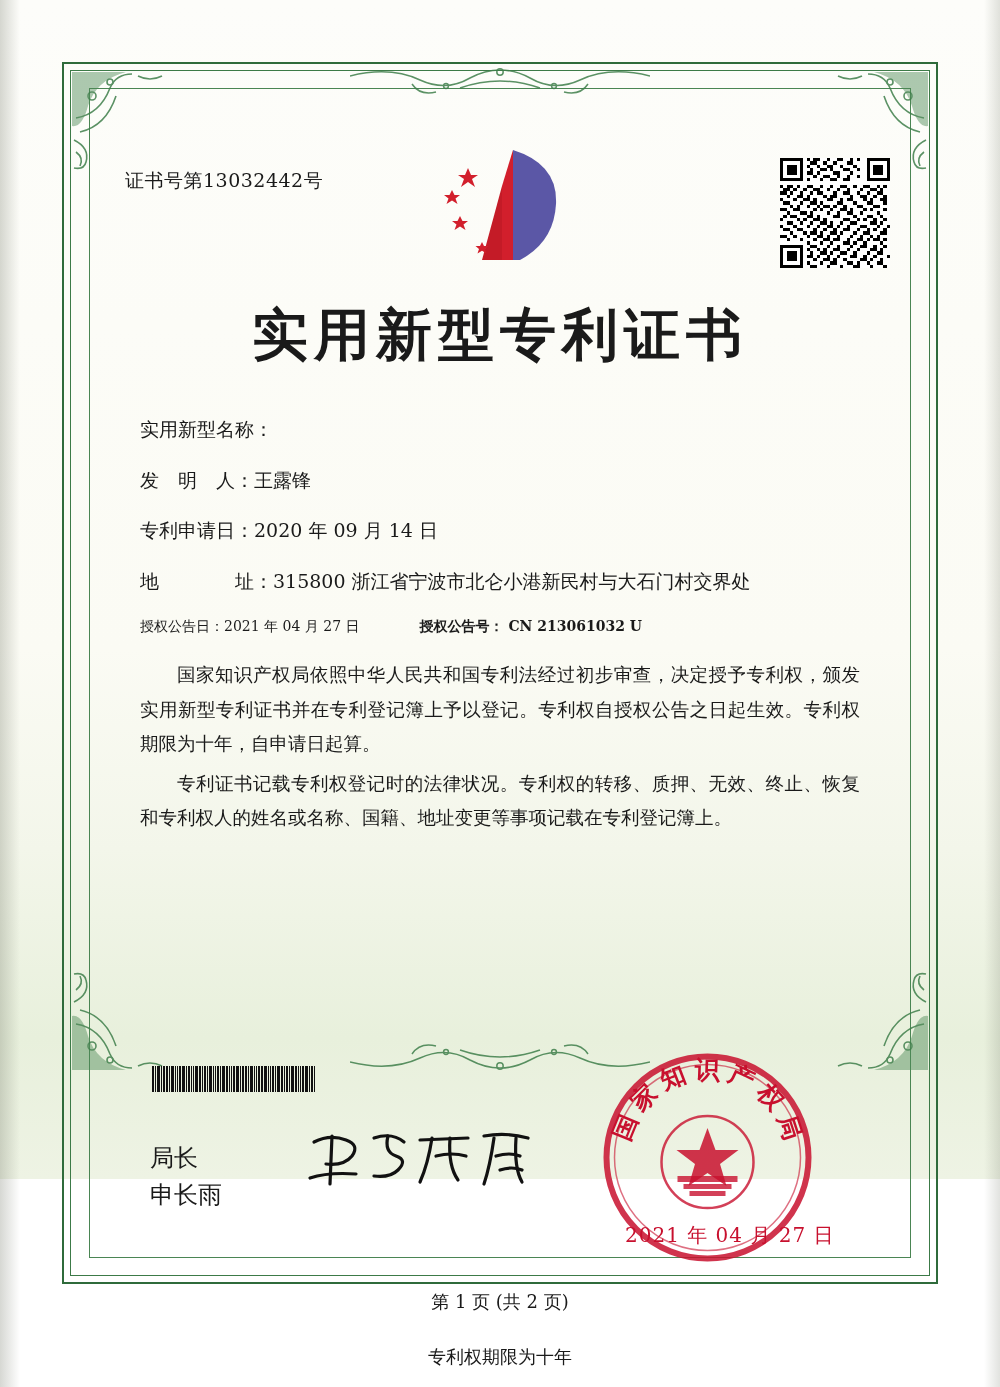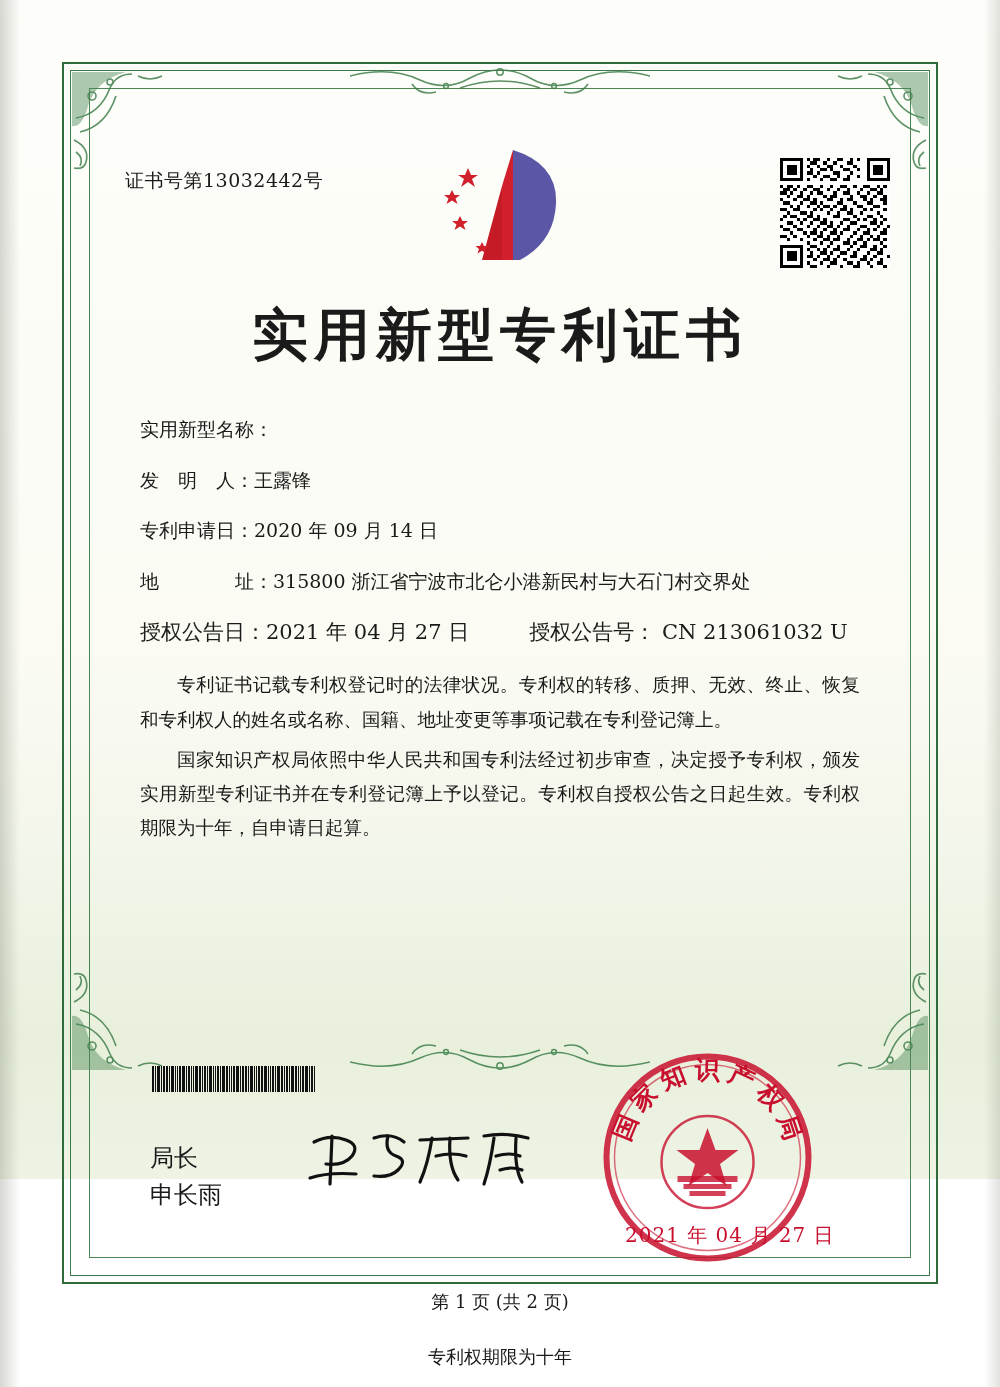"授权公告日：" .field-inline { font-size: 21px -> 14px }
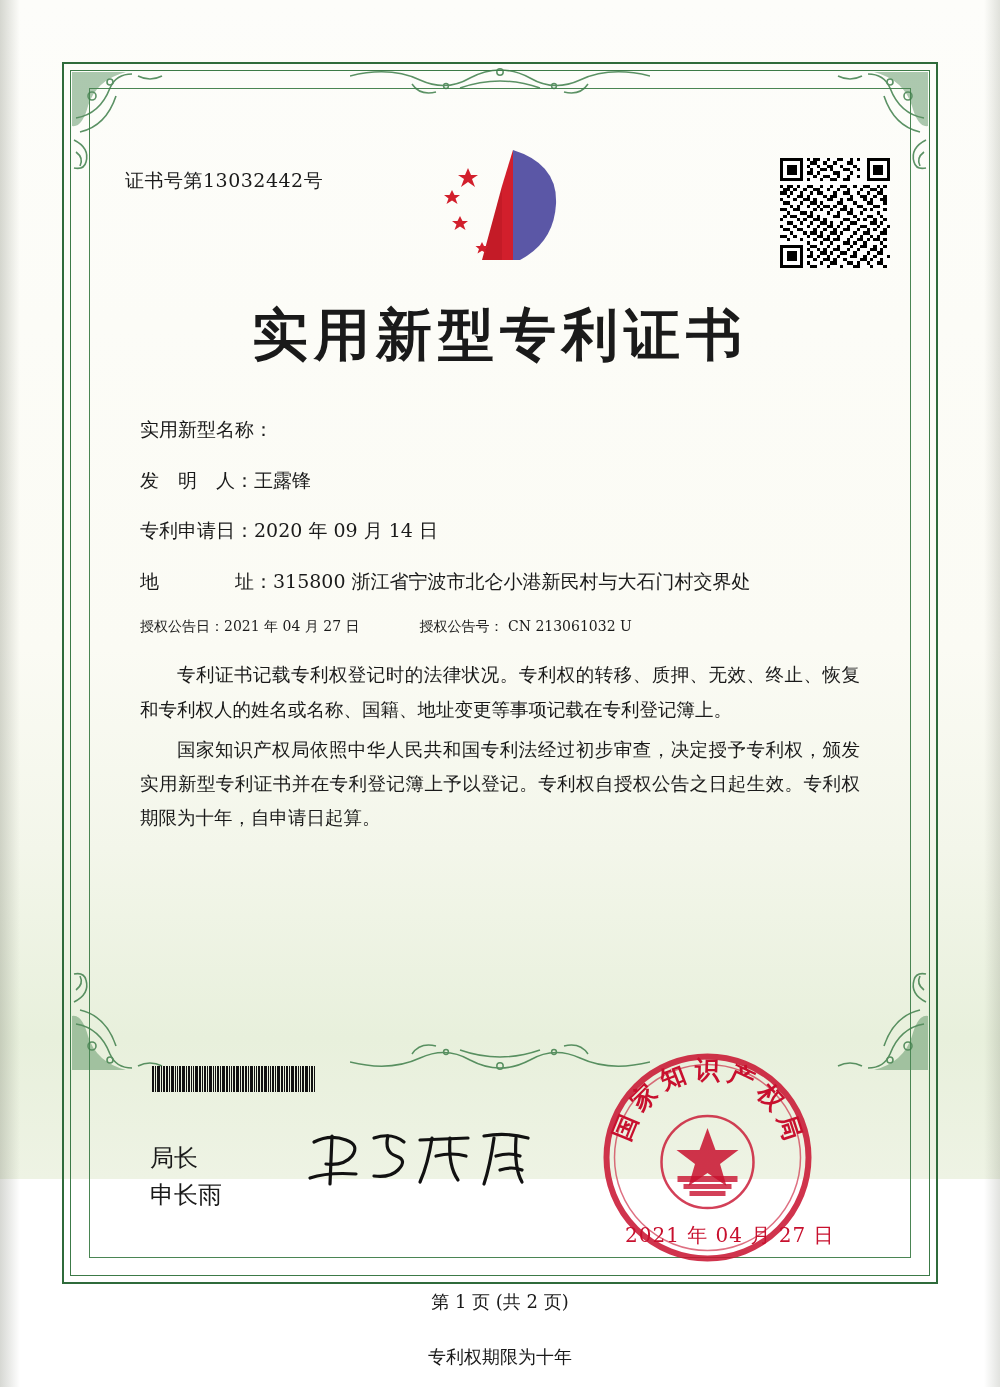"授权公告号： CN 213061032 U" .field-inline .grp2 { font-weight: none -> bold }
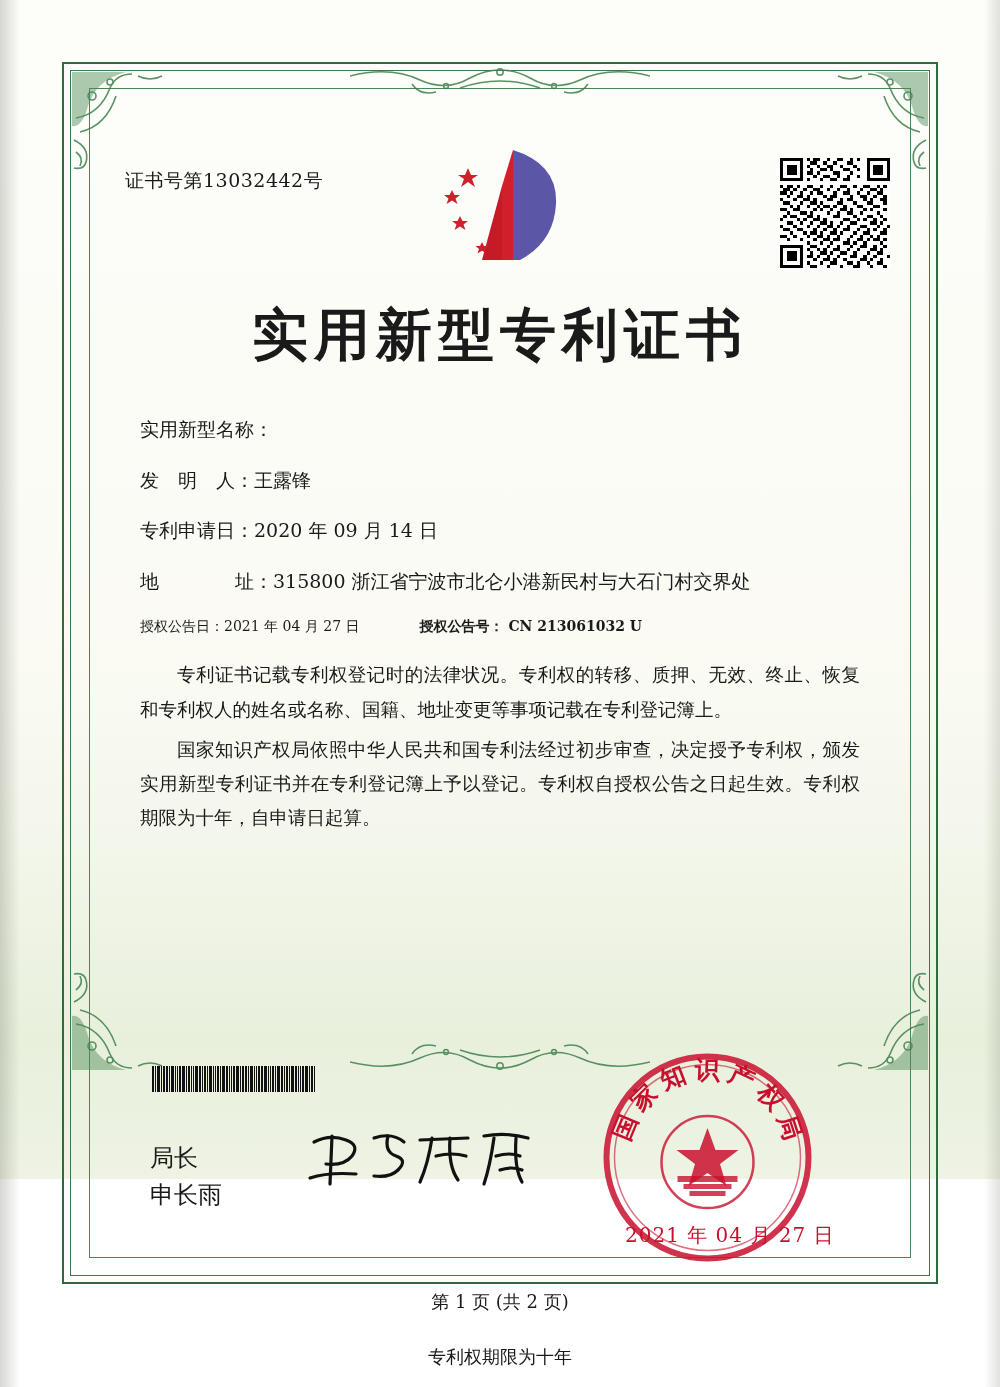"专利证书记载专利权登记时的法律状况。专利权的转移、质押、无效、终止、恢复和专利权" div.para { order: before "国家知识产权局依照中华人民共和国专利法经过初步审查，决定授予专利权，颁发实用新型" -> after "国家知识产权局依照中华人民共和国专利法经过初步审查，决定授予专利权，颁发实用新型" }
